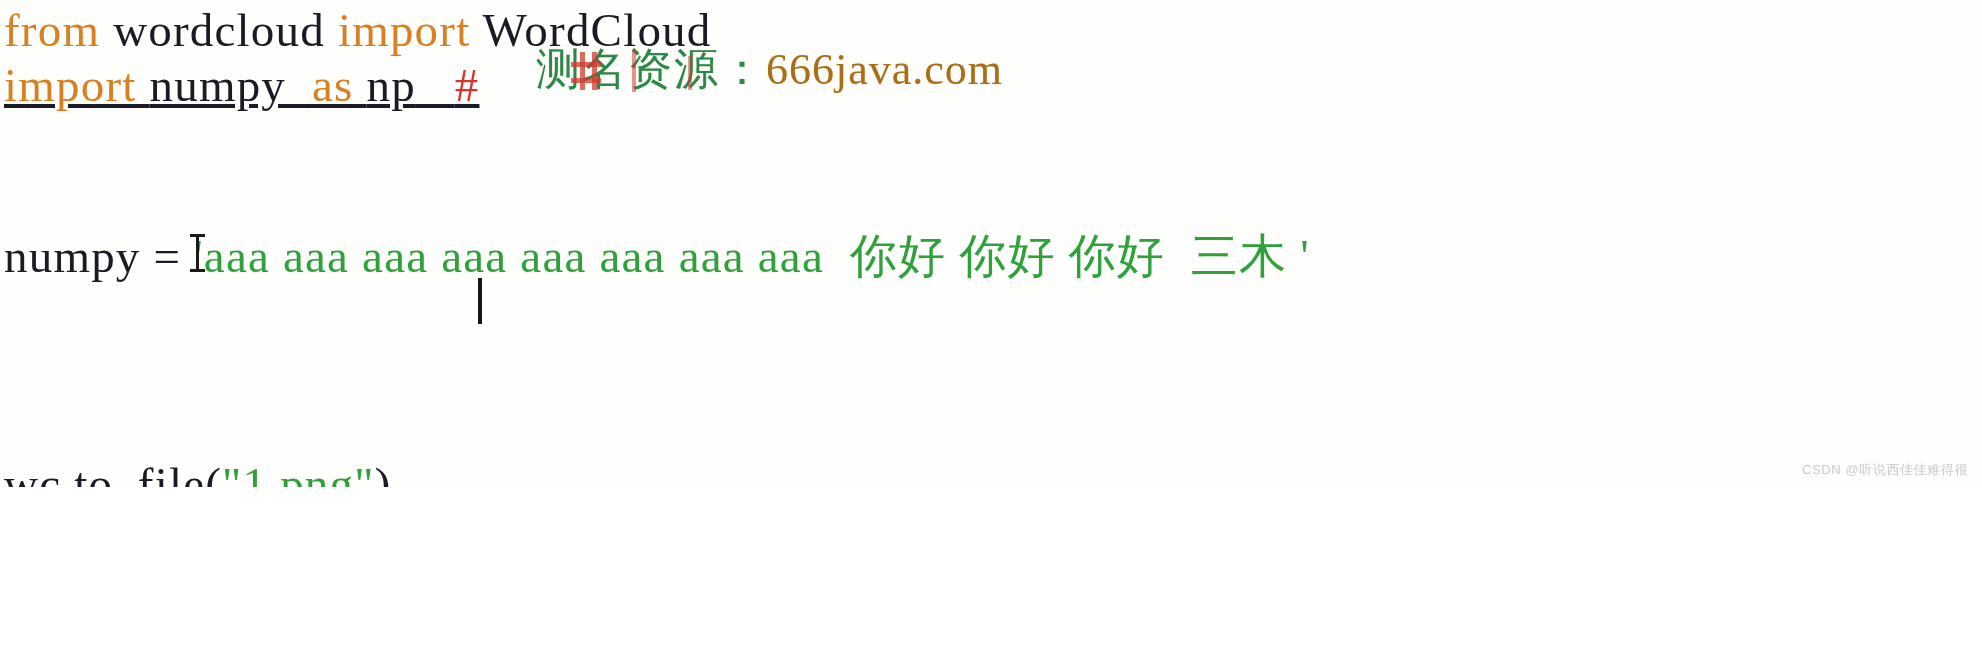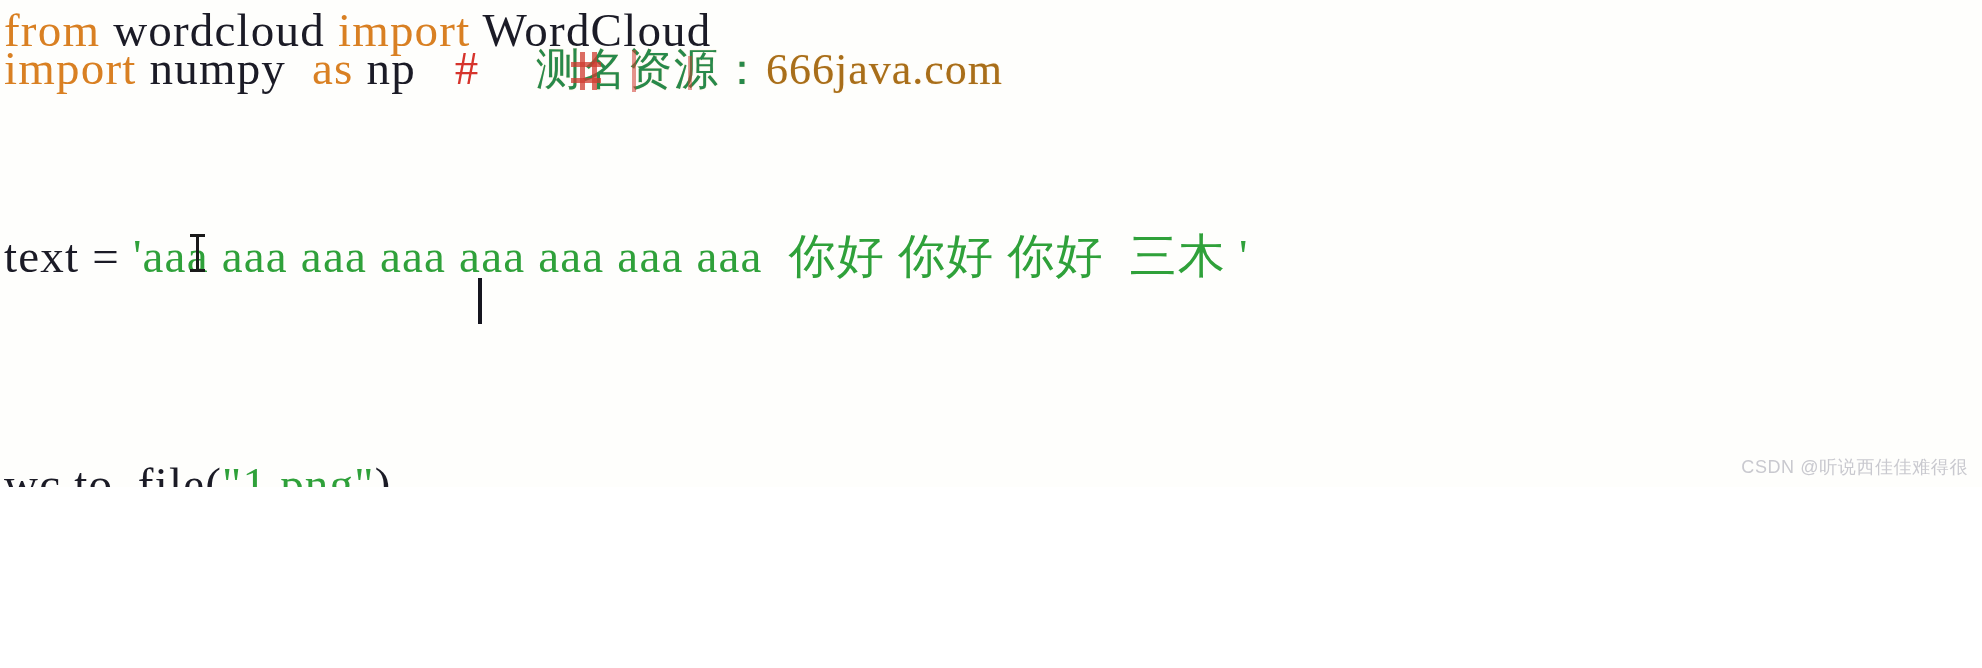"import numpy as np #" .ln2 { text-decoration: none -> underline; top: 40px -> 57px }
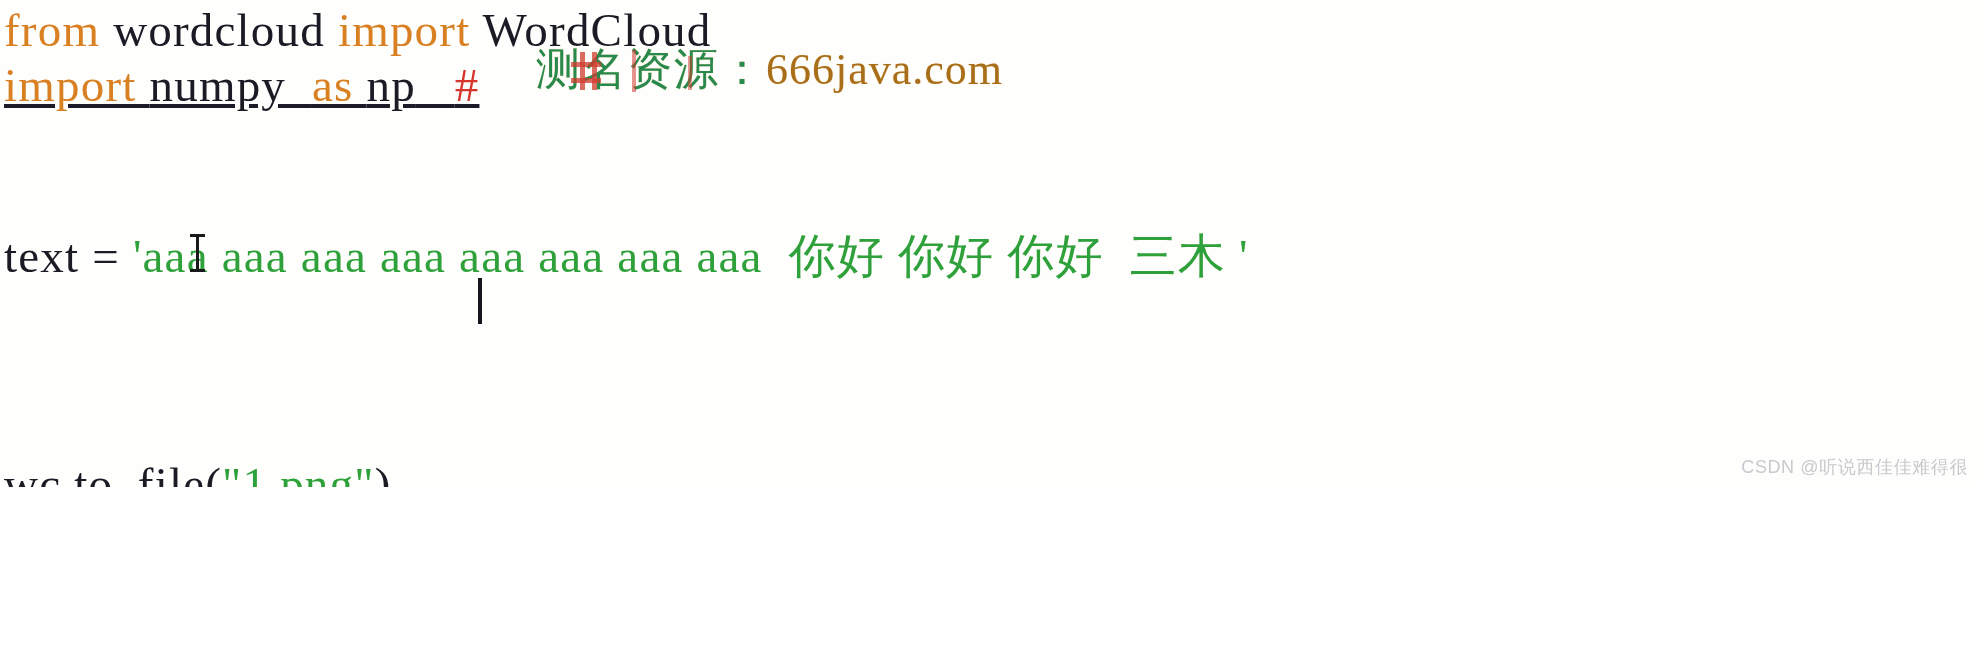"text =" span.tok-plain { text: text -> numpy }
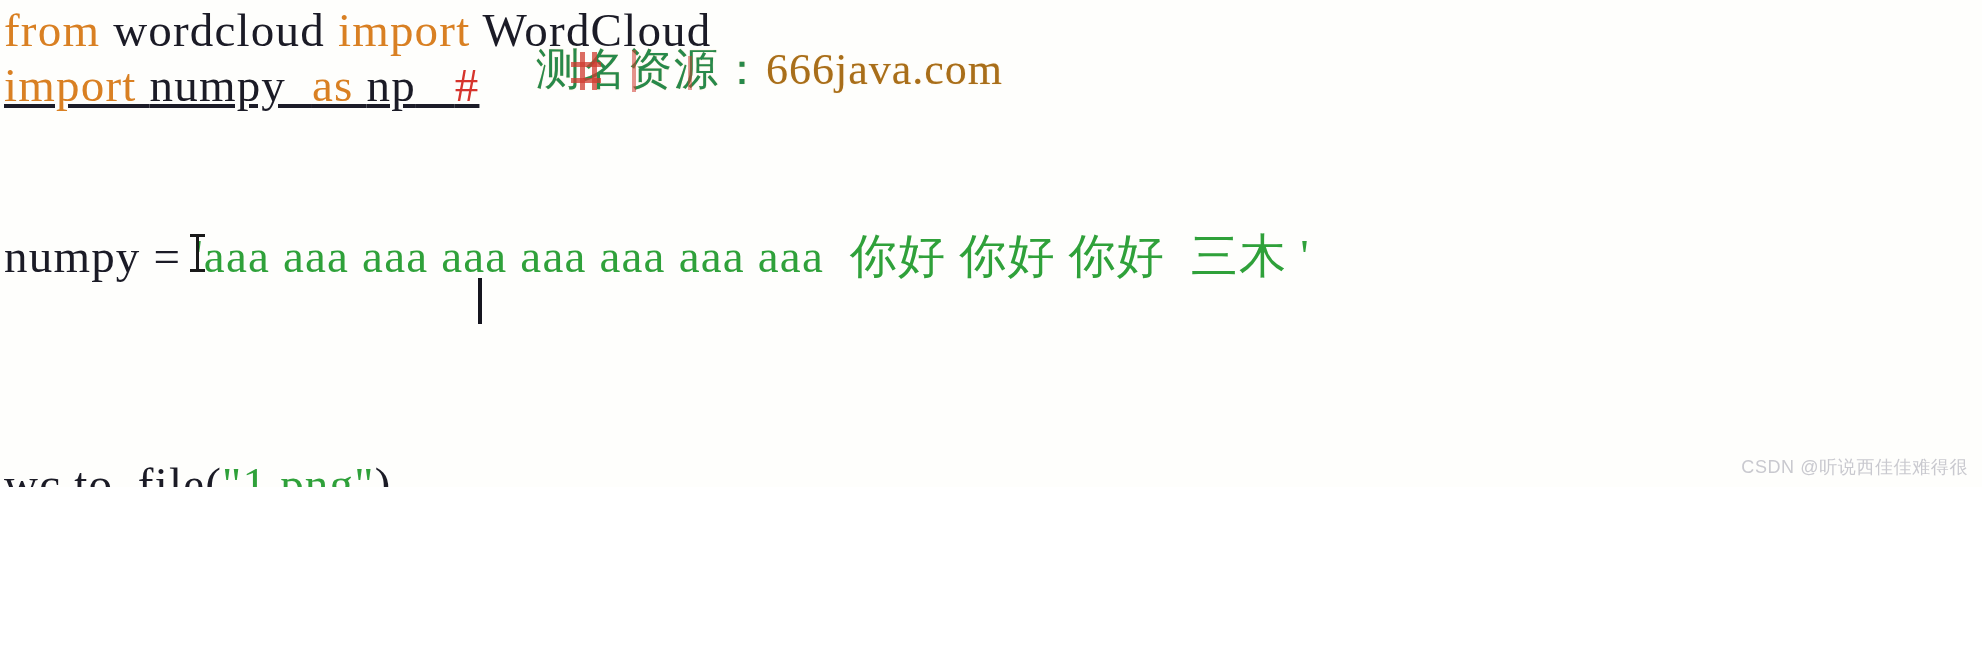"CSDN @听说西佳佳难得很" .csdn-watermark { font-size: 18px -> 13px }
